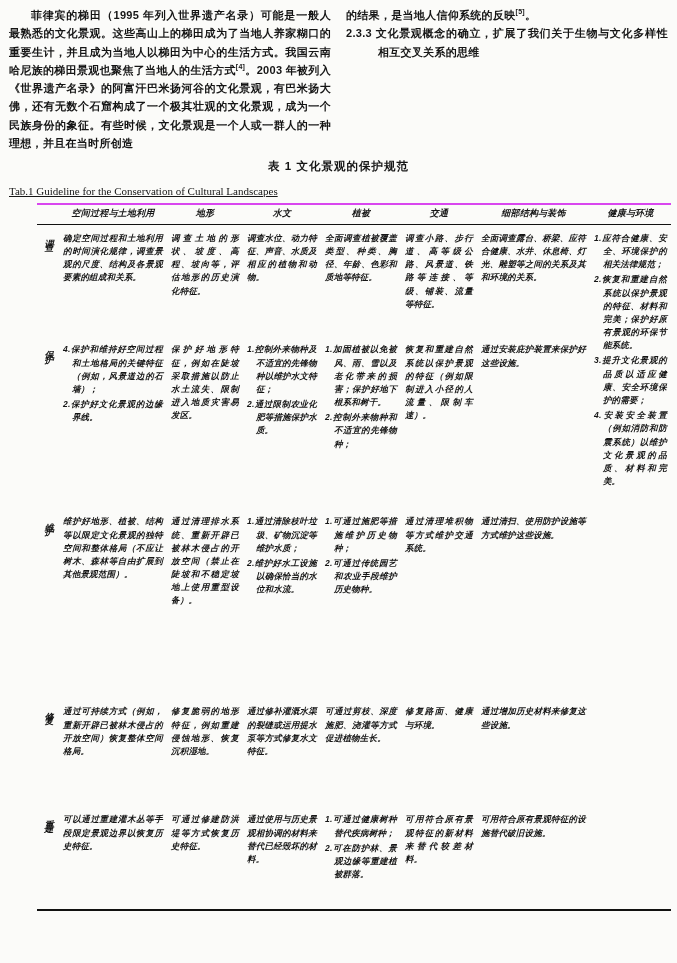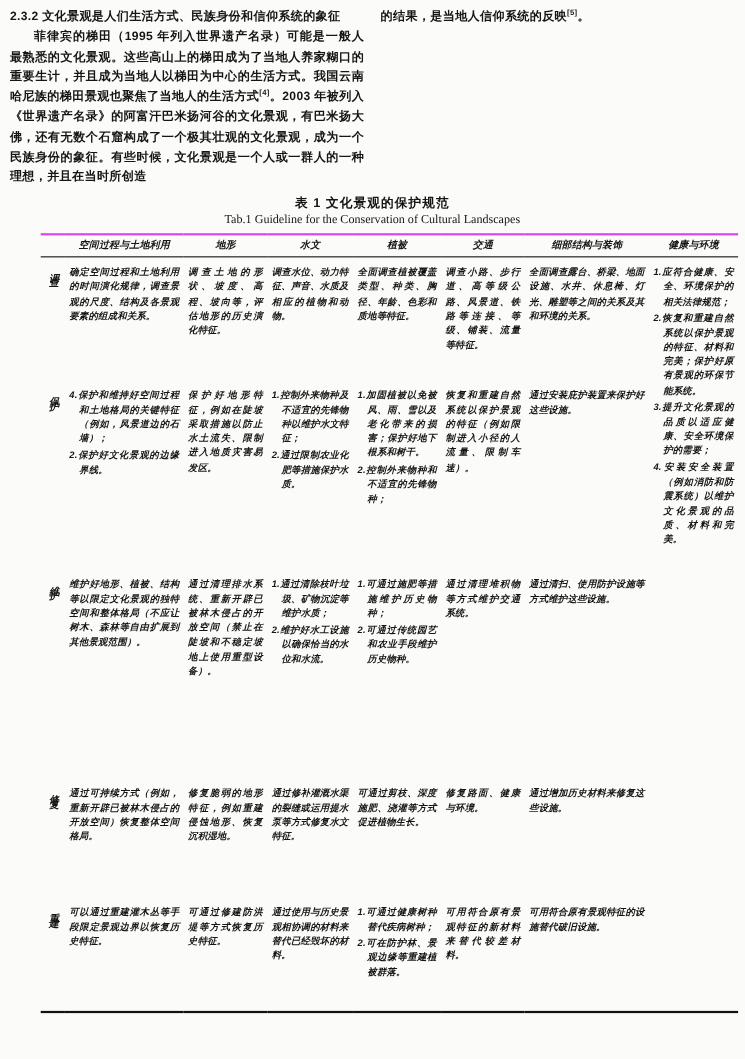"2.3.2 文化景观是人们生活方式、民族身份和信仰系统的象征" div.heading { html: <div>2.3.2 文化景观是人们生活方式、民族身份和信仰系统的象征</div> -> none }
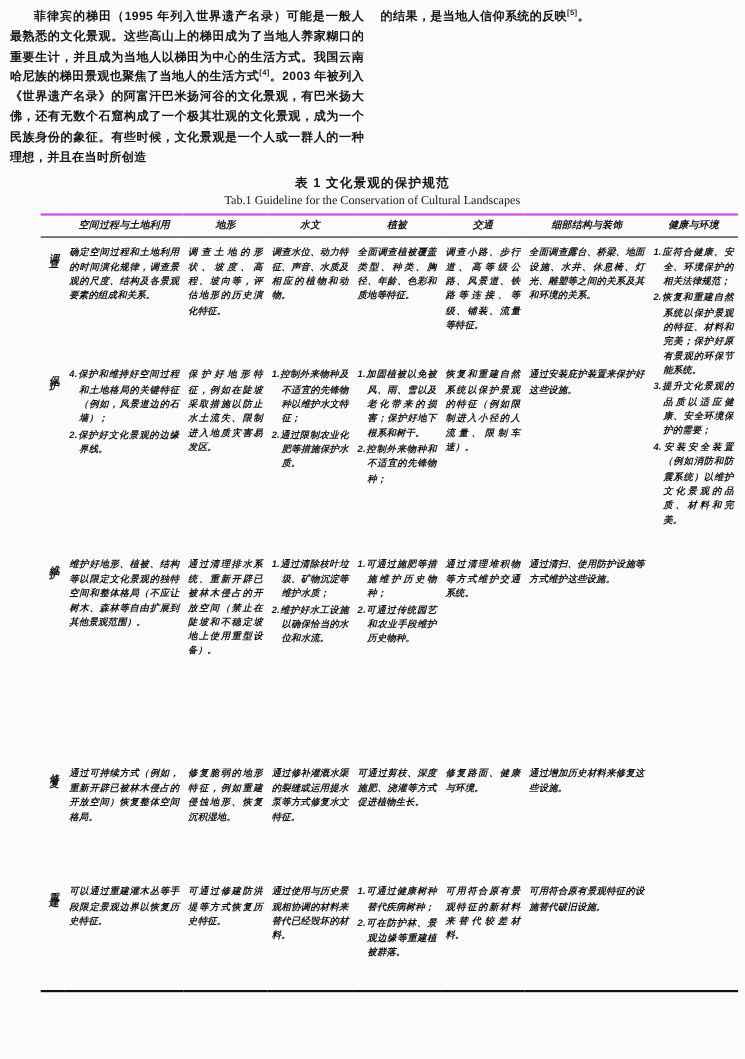"2.3.3 文化景观概念的确立，扩展了我们关于生物与文化多样性相互交叉关系的思维" div.heading { html: none -> <div>2.3.3 文化景观概念的确立，扩展了我们关于生物与文化多样性相互交叉关系的思维</div> }
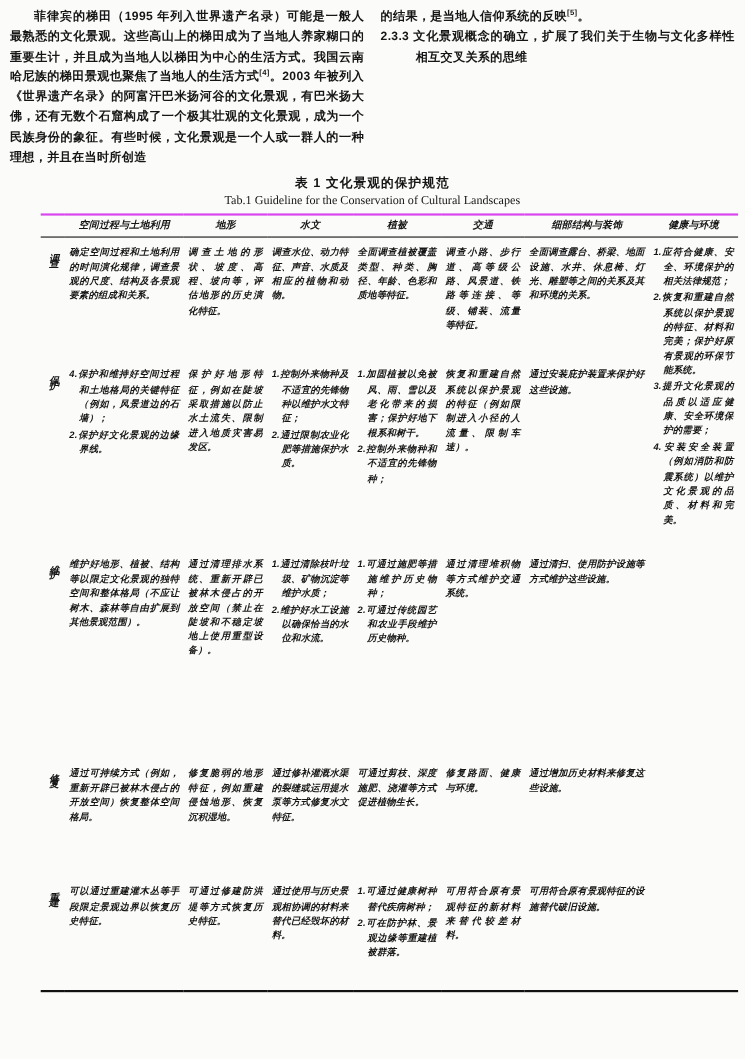"Tab.1 Guideline for the Conservation" .tbl-title-en { margin-top: 2px -> 11px; text-align: center -> none; text-decoration: none -> underline }
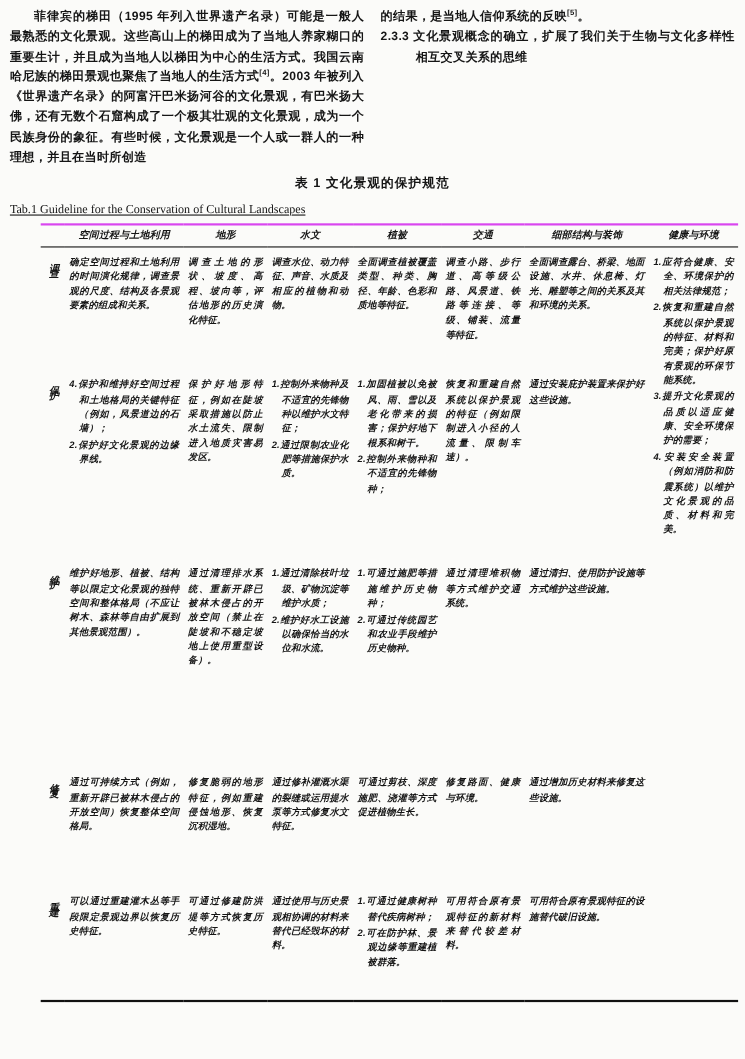"全面调查露台、桥梁、地面设施、水井、休息椅、灯光、雕塑等之间的关系及其和环境的关" td { text: 地面设施 -> 应符合健康 }
